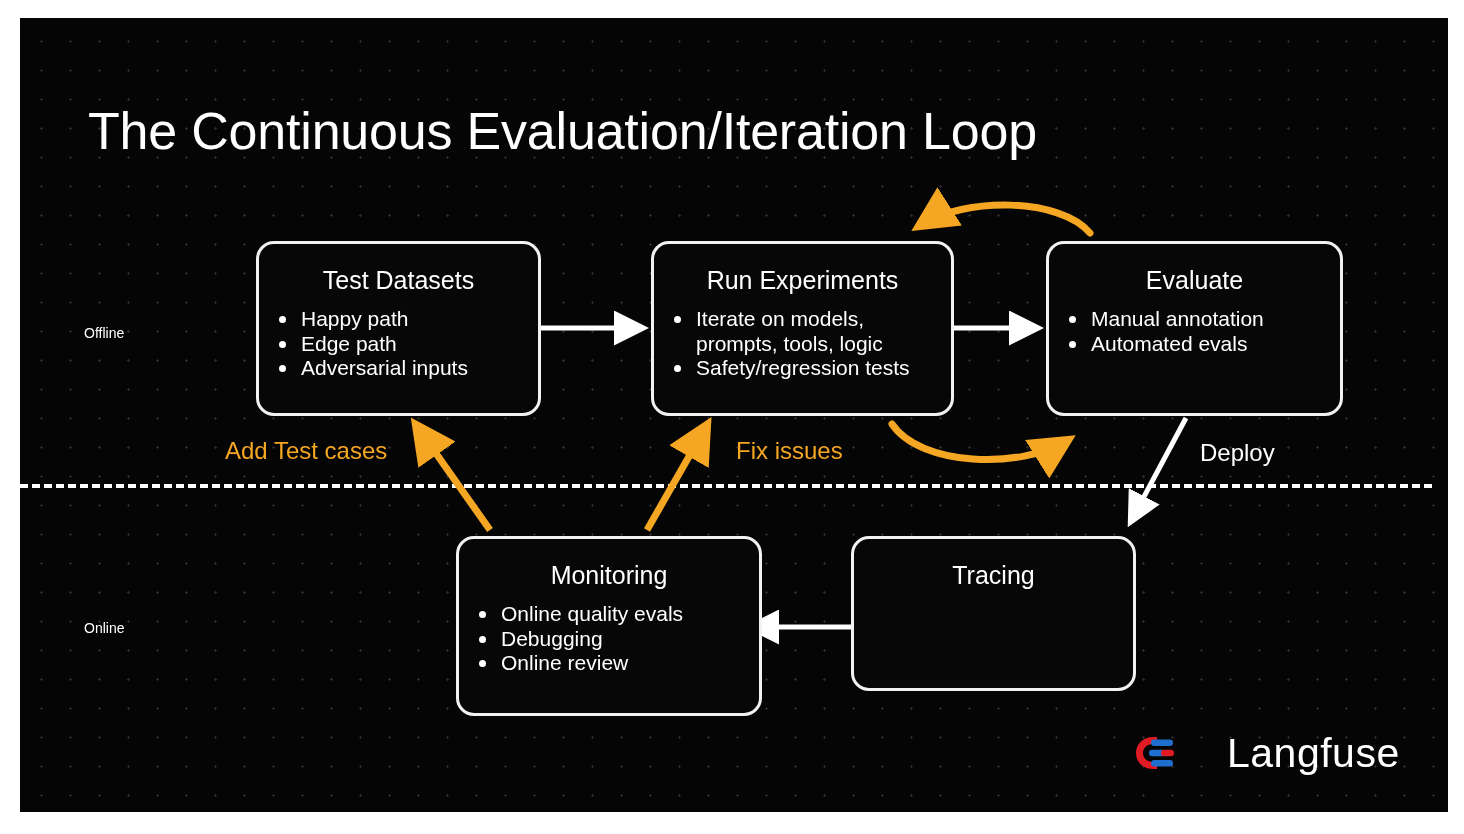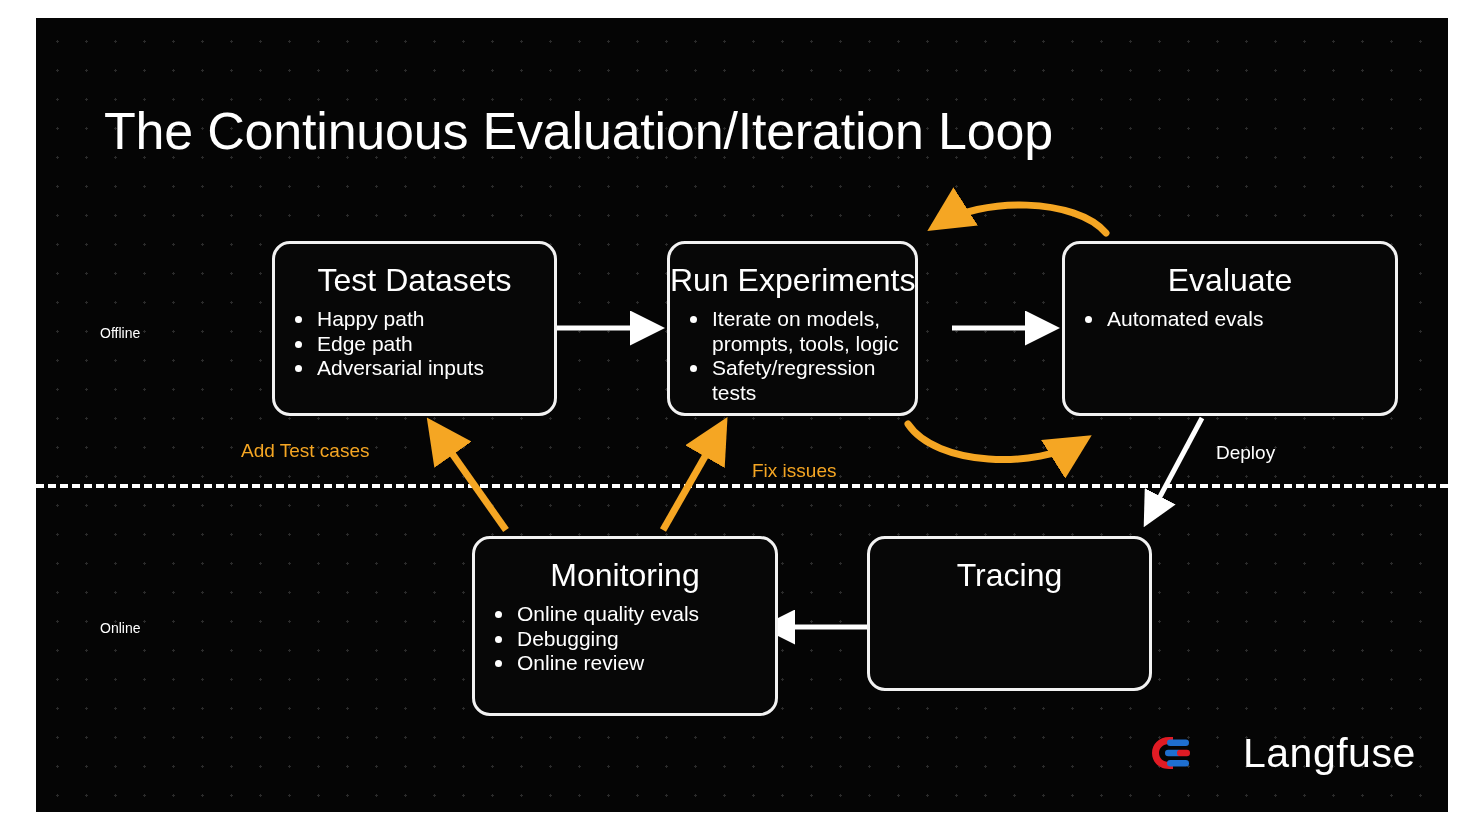"The Continuous Evaluation/Iteration Loop" #canvas { left: 36px -> 20px; padding-left: none -> 16px }
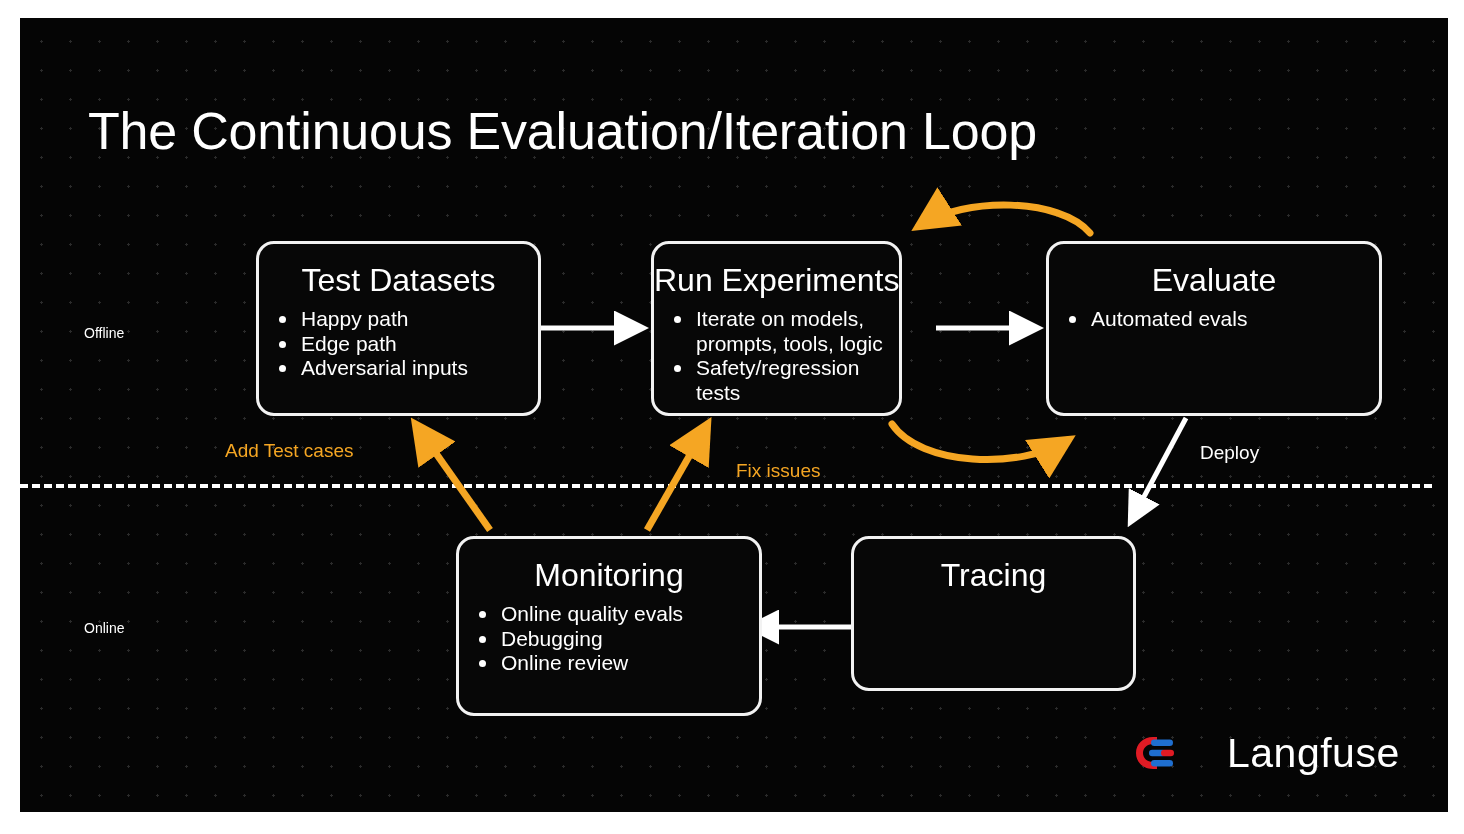"Test Datasets" .node-title { font-size: 32px -> 25px }
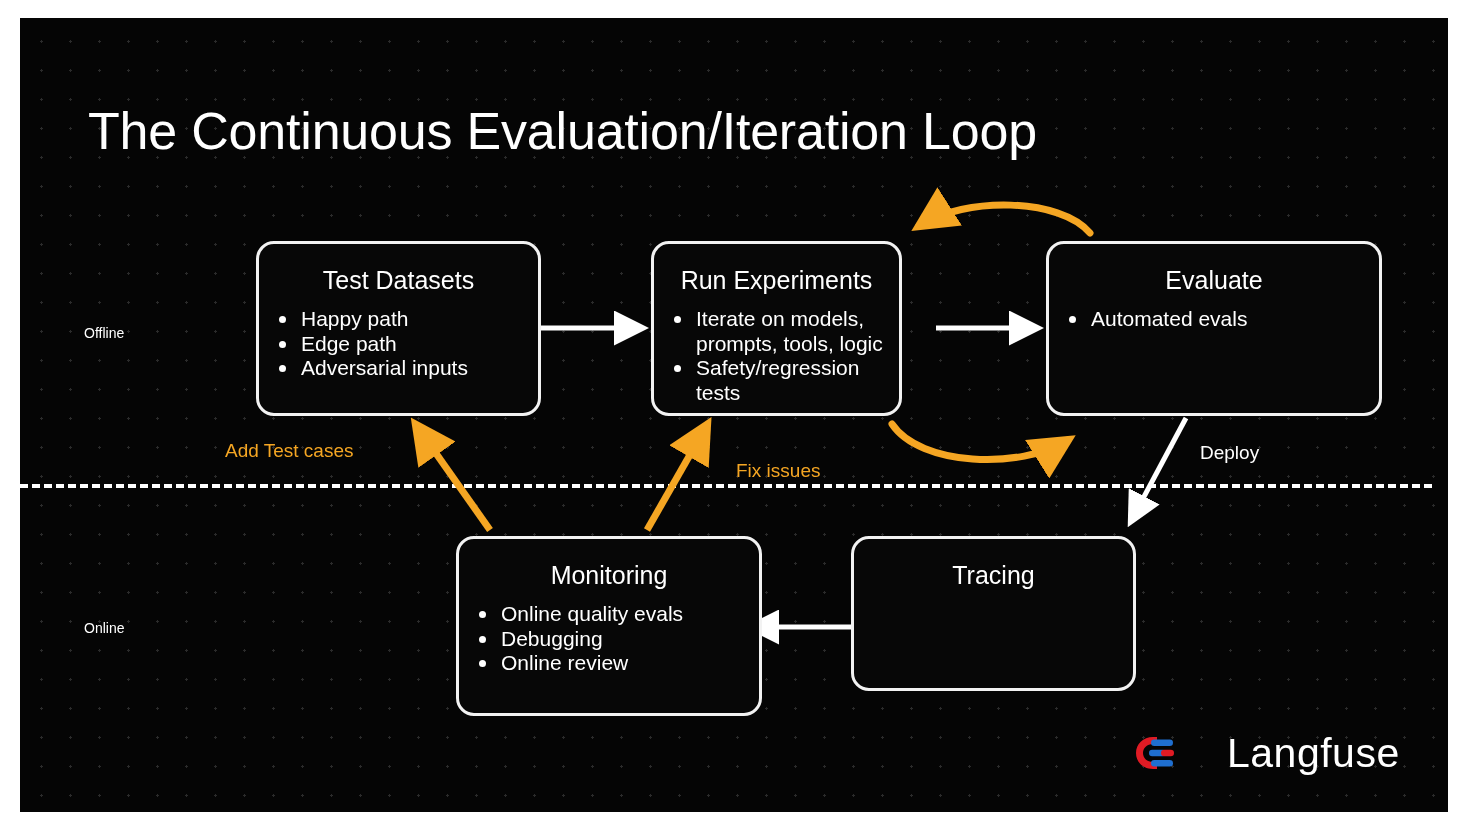"Run Experiments" #node-run-experiments { width: 251px -> 303px }
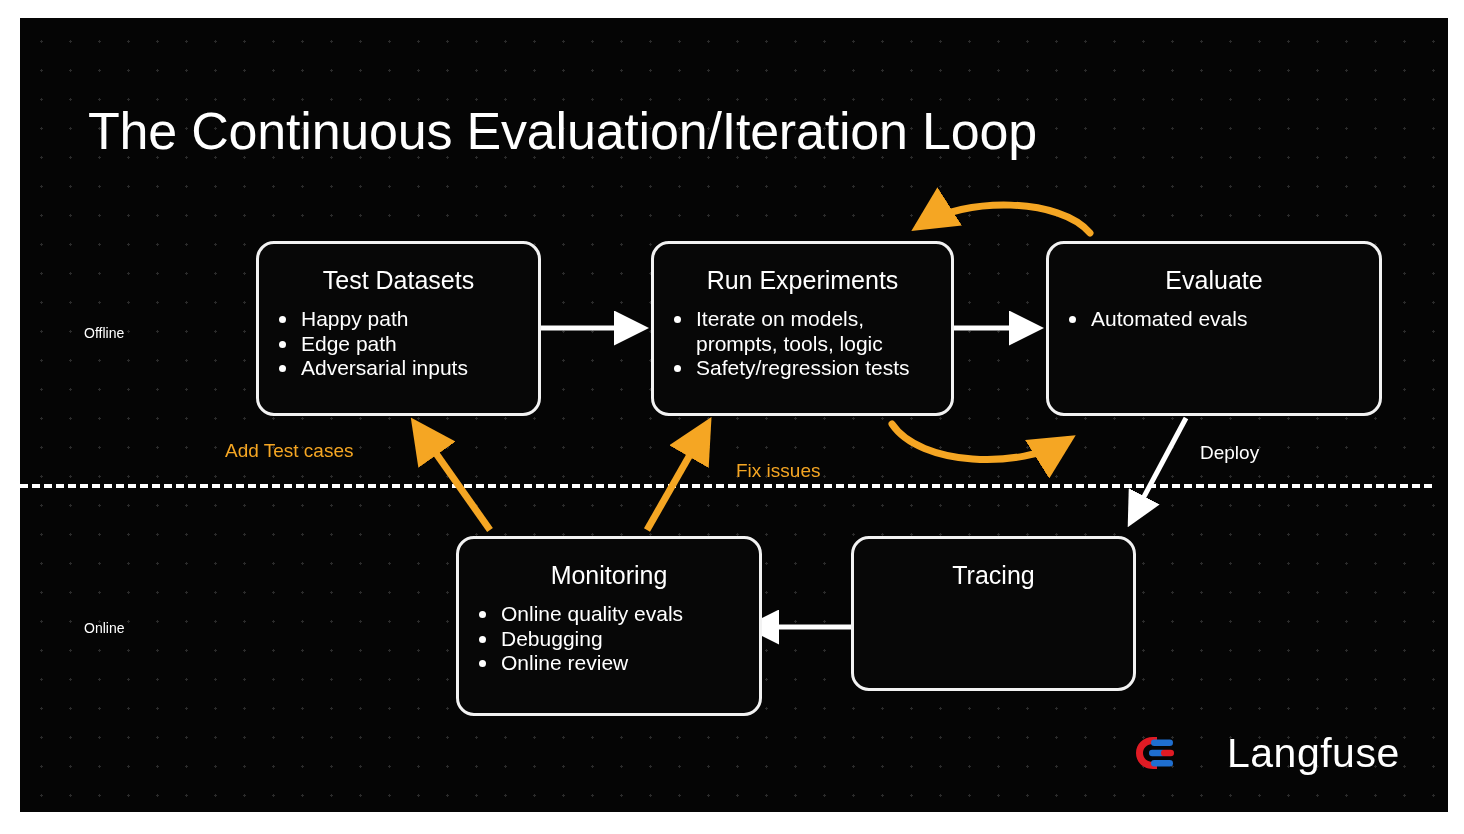"Evaluate" #node-evaluate { width: 336px -> 297px }
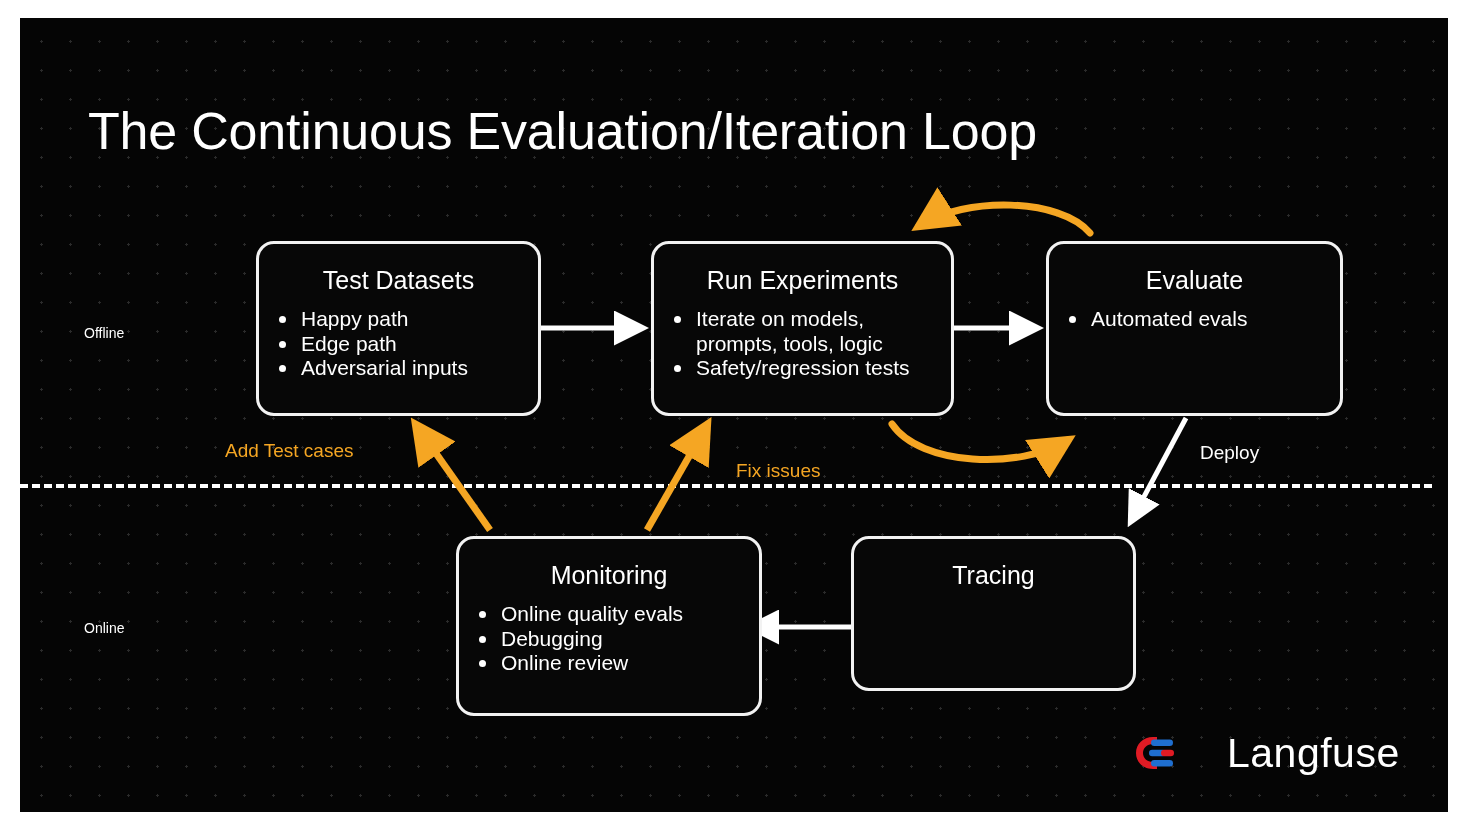"Manual annotation" li { html: none -> <li>Manual annotation</li> }
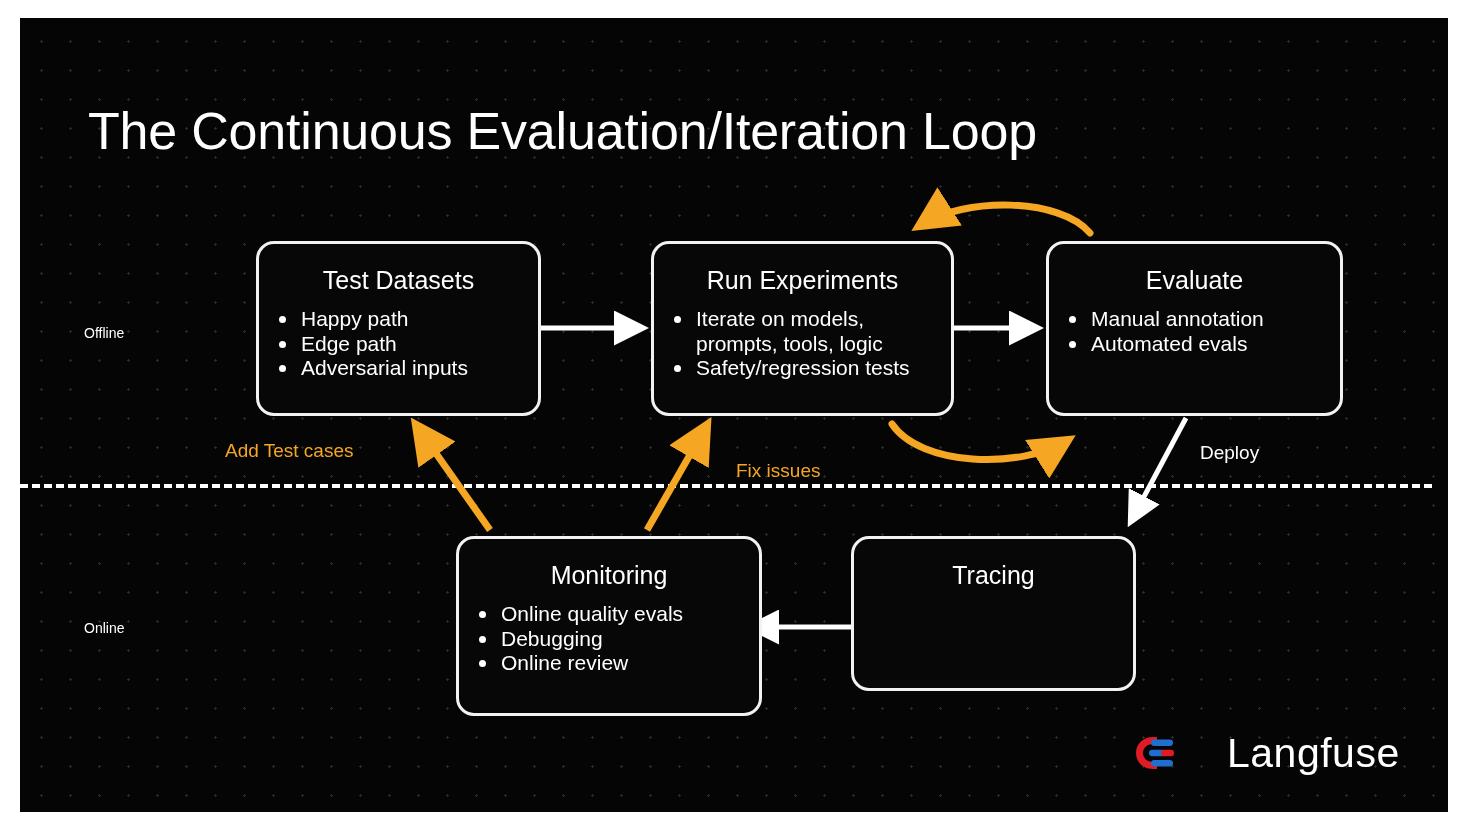"Add Test cases" .edge-label { font-size: 19px -> 24px }
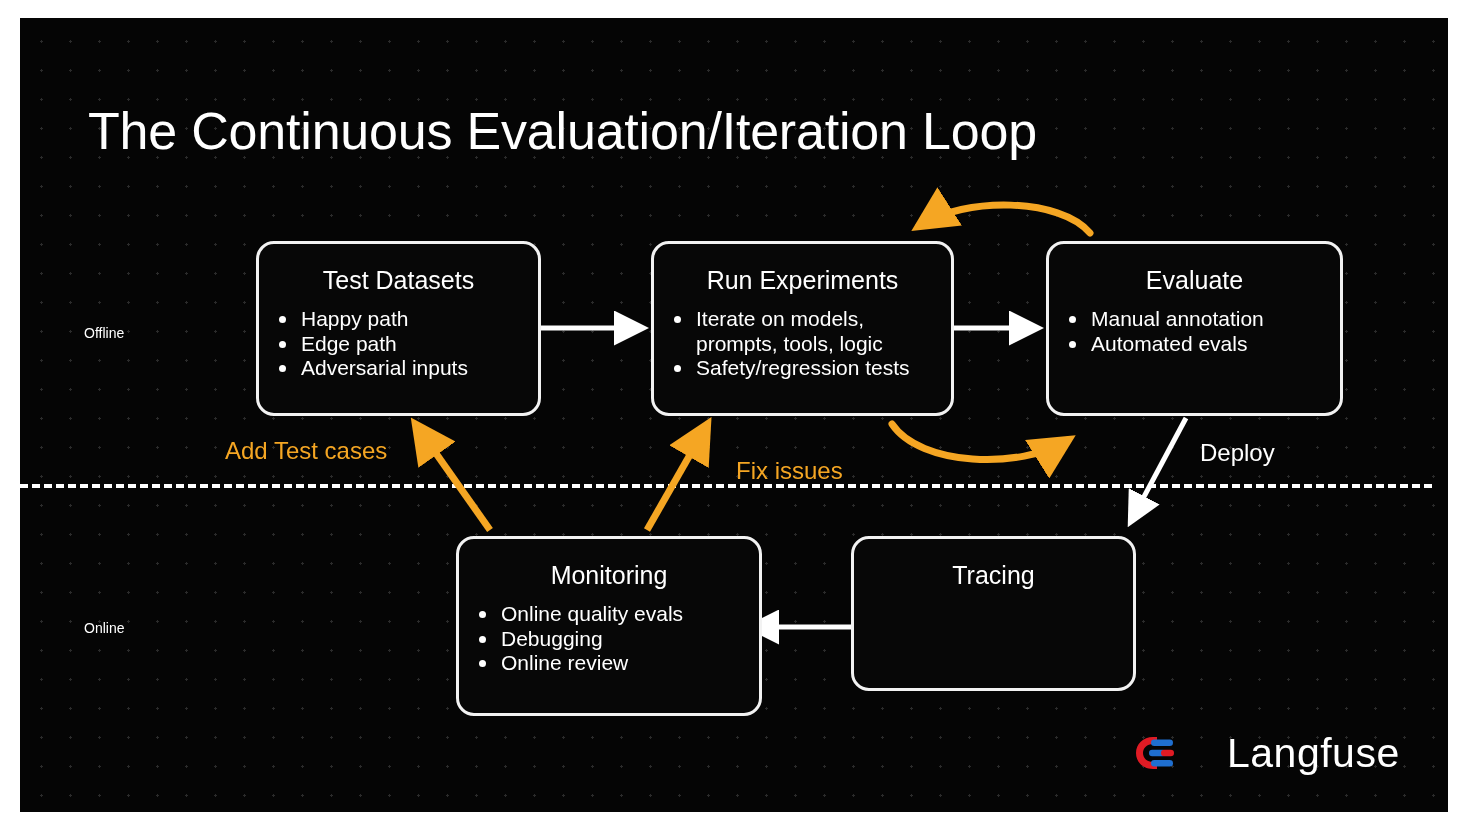"Fix issues" #label-fix-issues { margin-top: 20px -> none }
